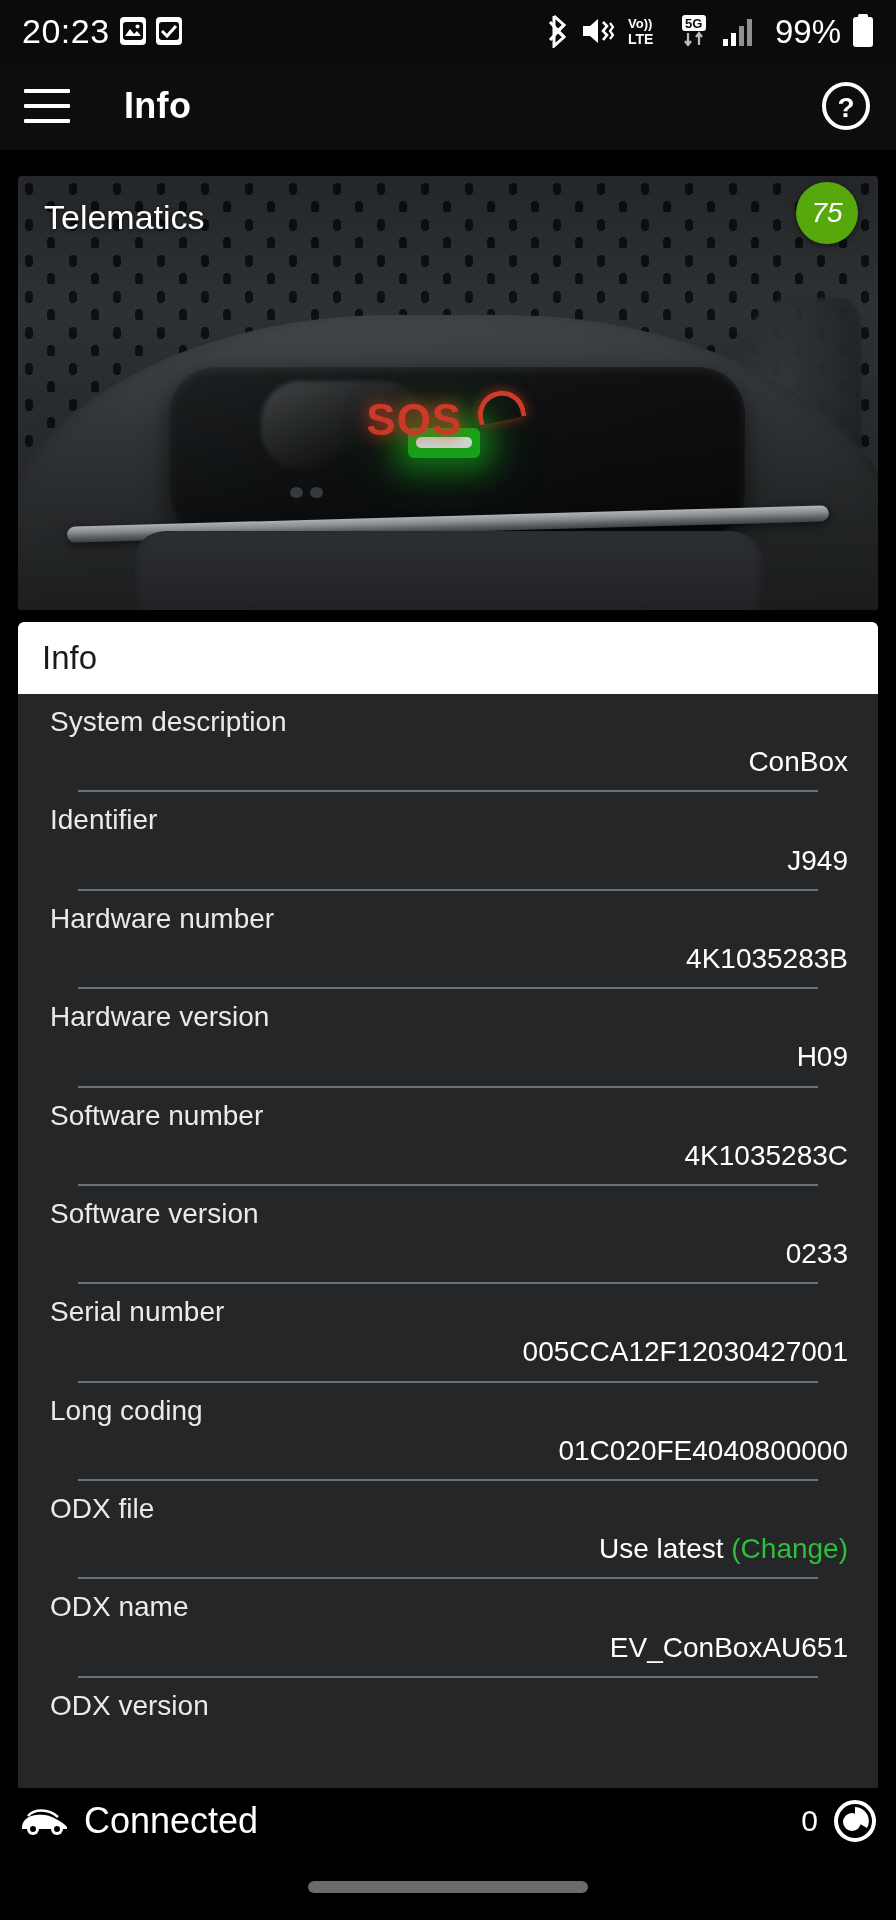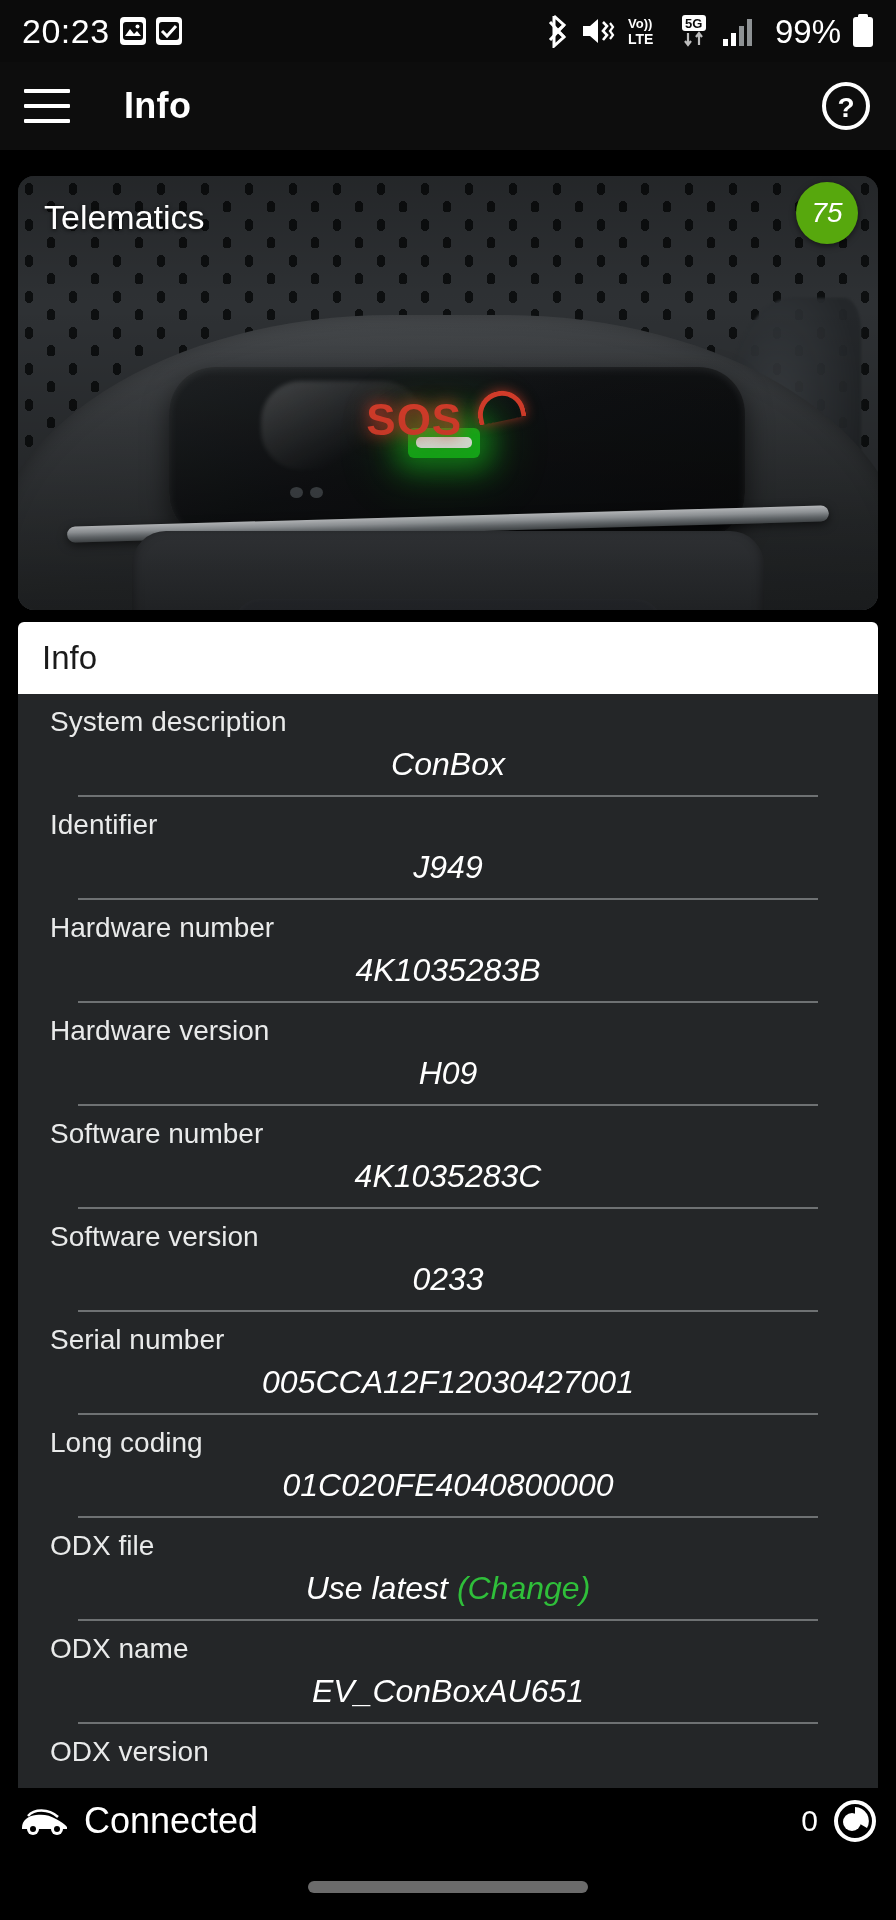"Telematics" .hero { border-radius: 16px -> 4px }
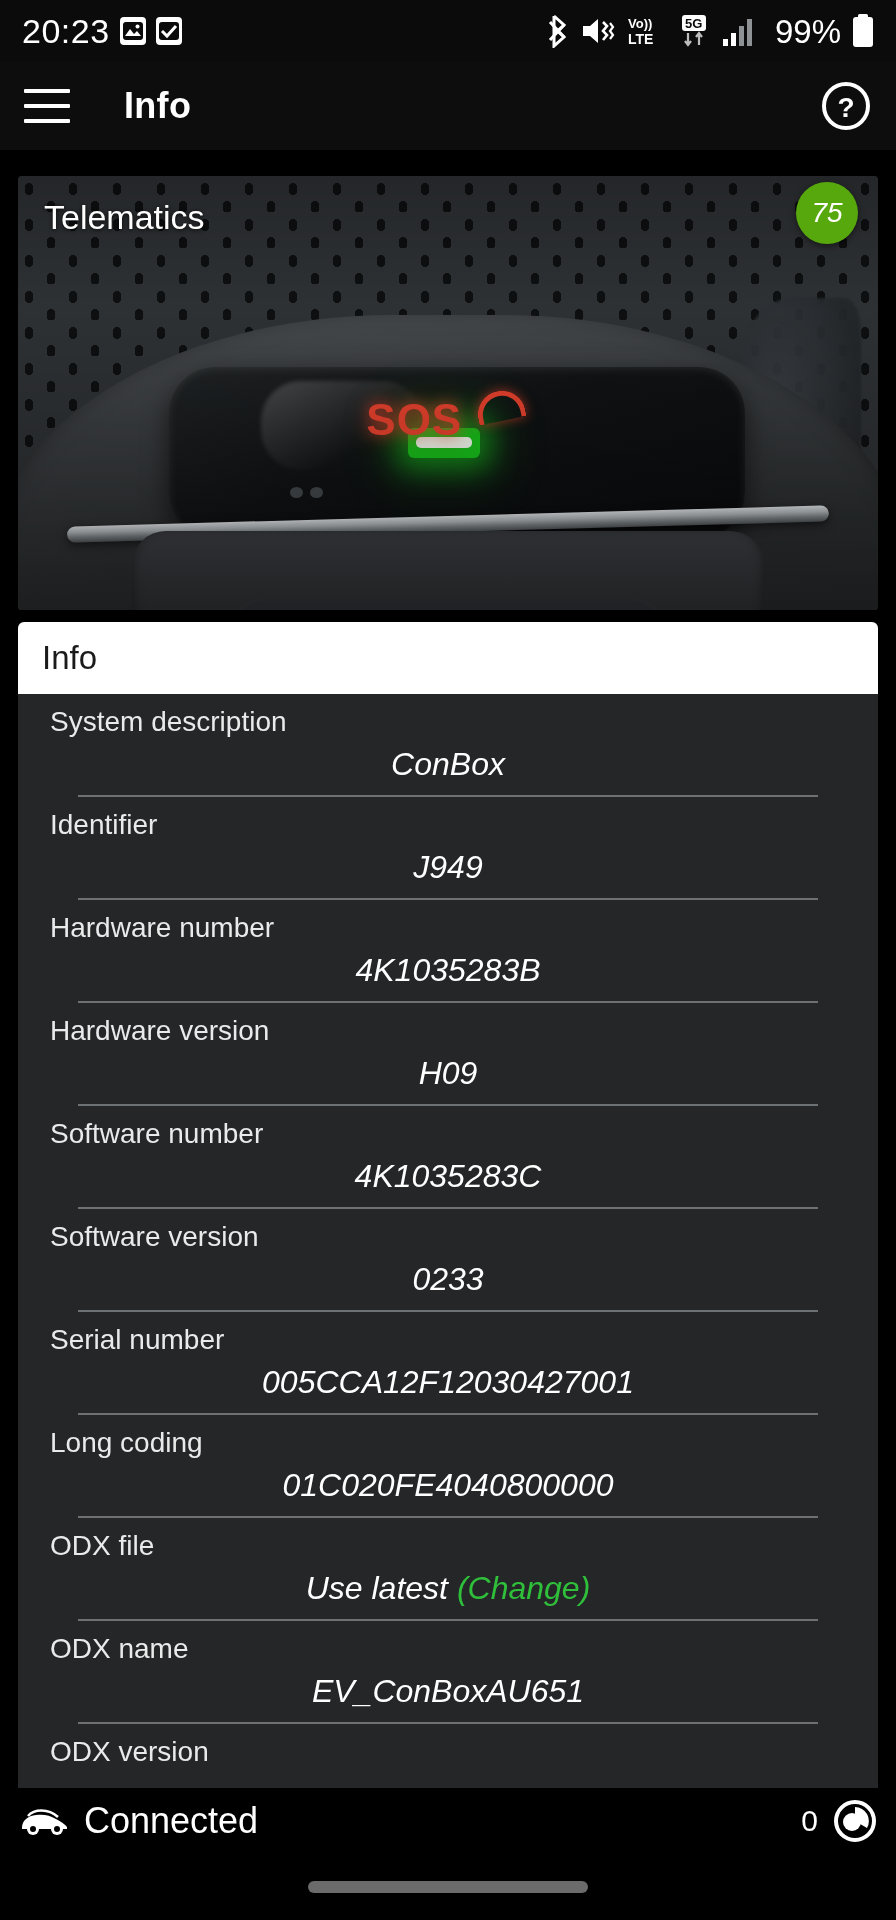"ConBox" .row-value { font-size: 32px -> 28px; font-style: italic -> none; text-align: center -> right }
